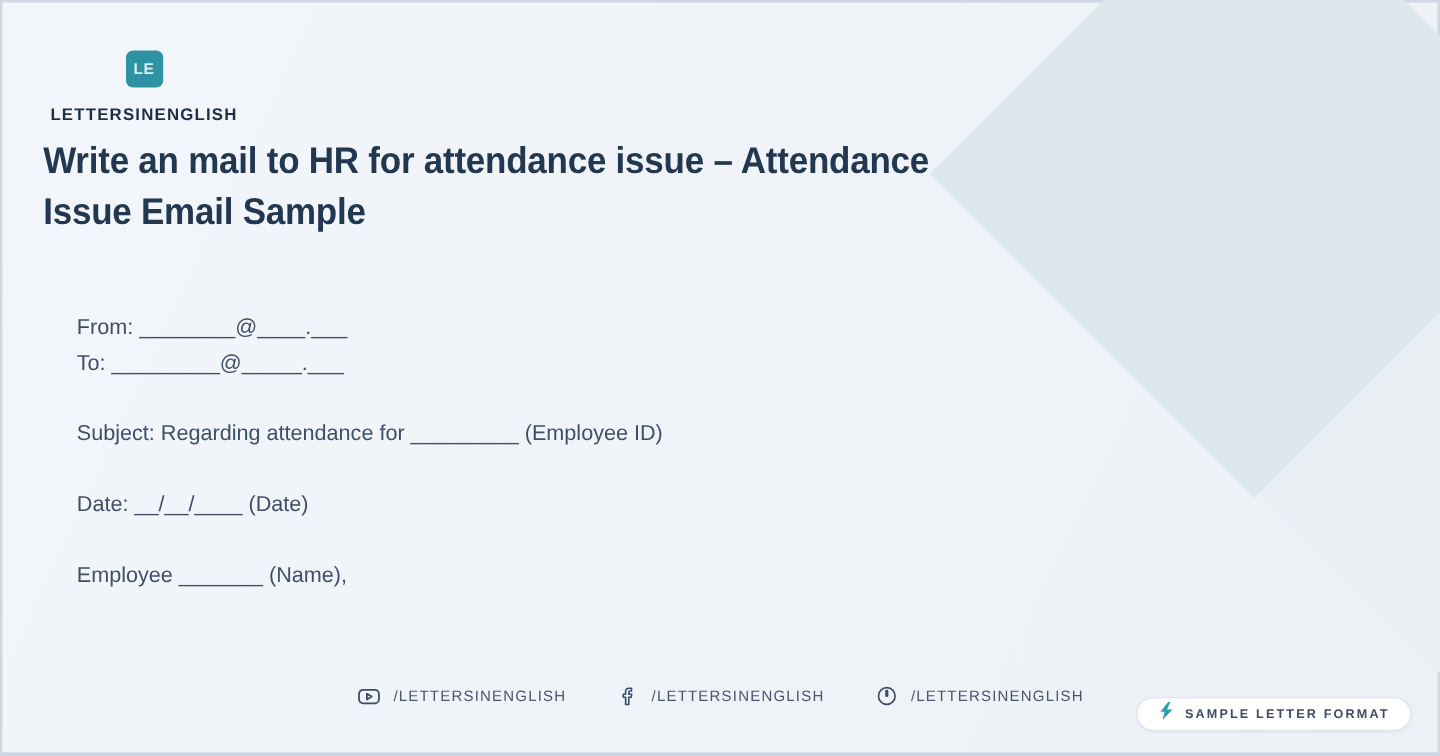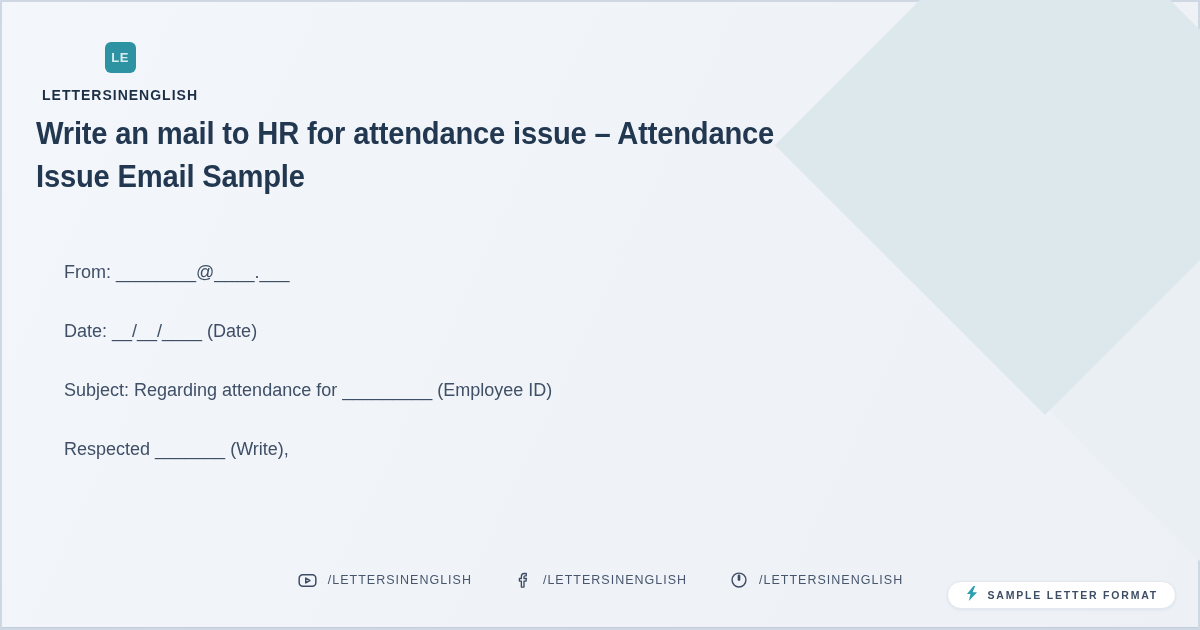"To: _________@_____.___" div.line { html: none -> <div>To: _________@_____.___</div> }
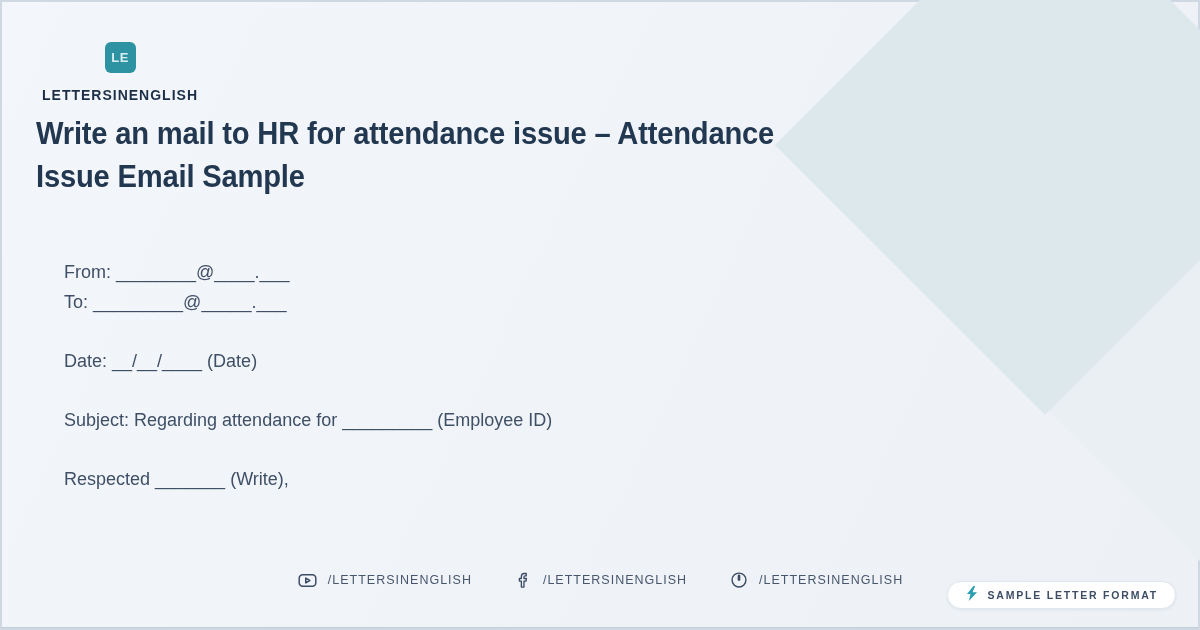"Date: __/__/____ (Date)" div.para { order: before "Subject: Regarding attendance for" -> after "Subject: Regarding attendance for" }
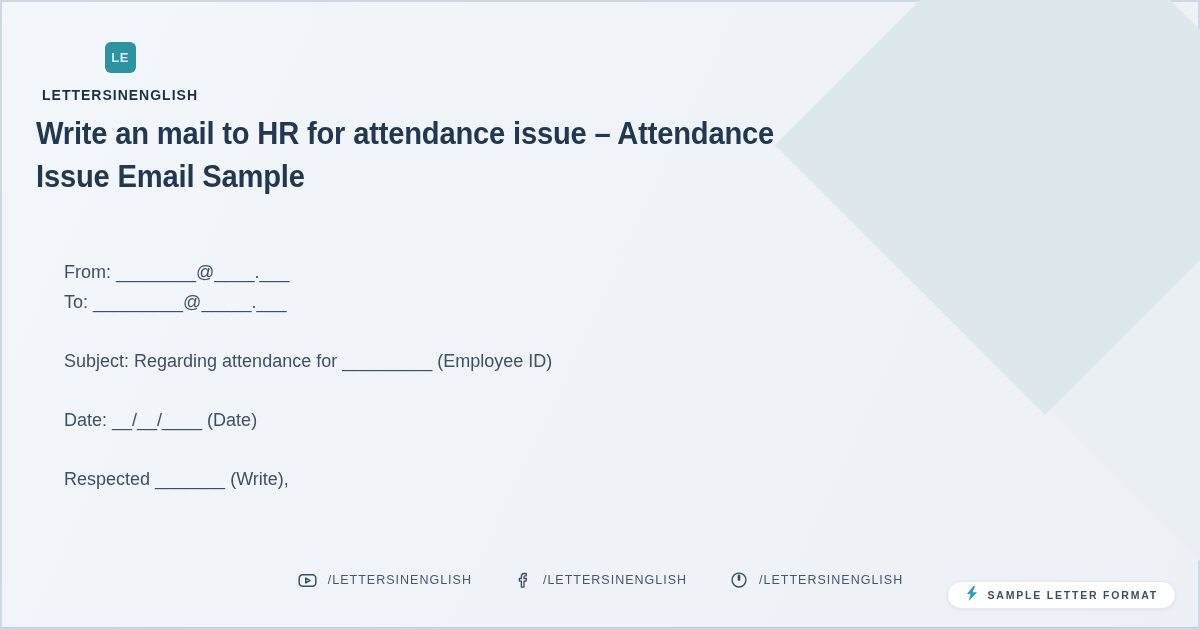"Respected _______ (Write)," div.para { text: Respected _______ (Write -> Employee _______ (Name }
